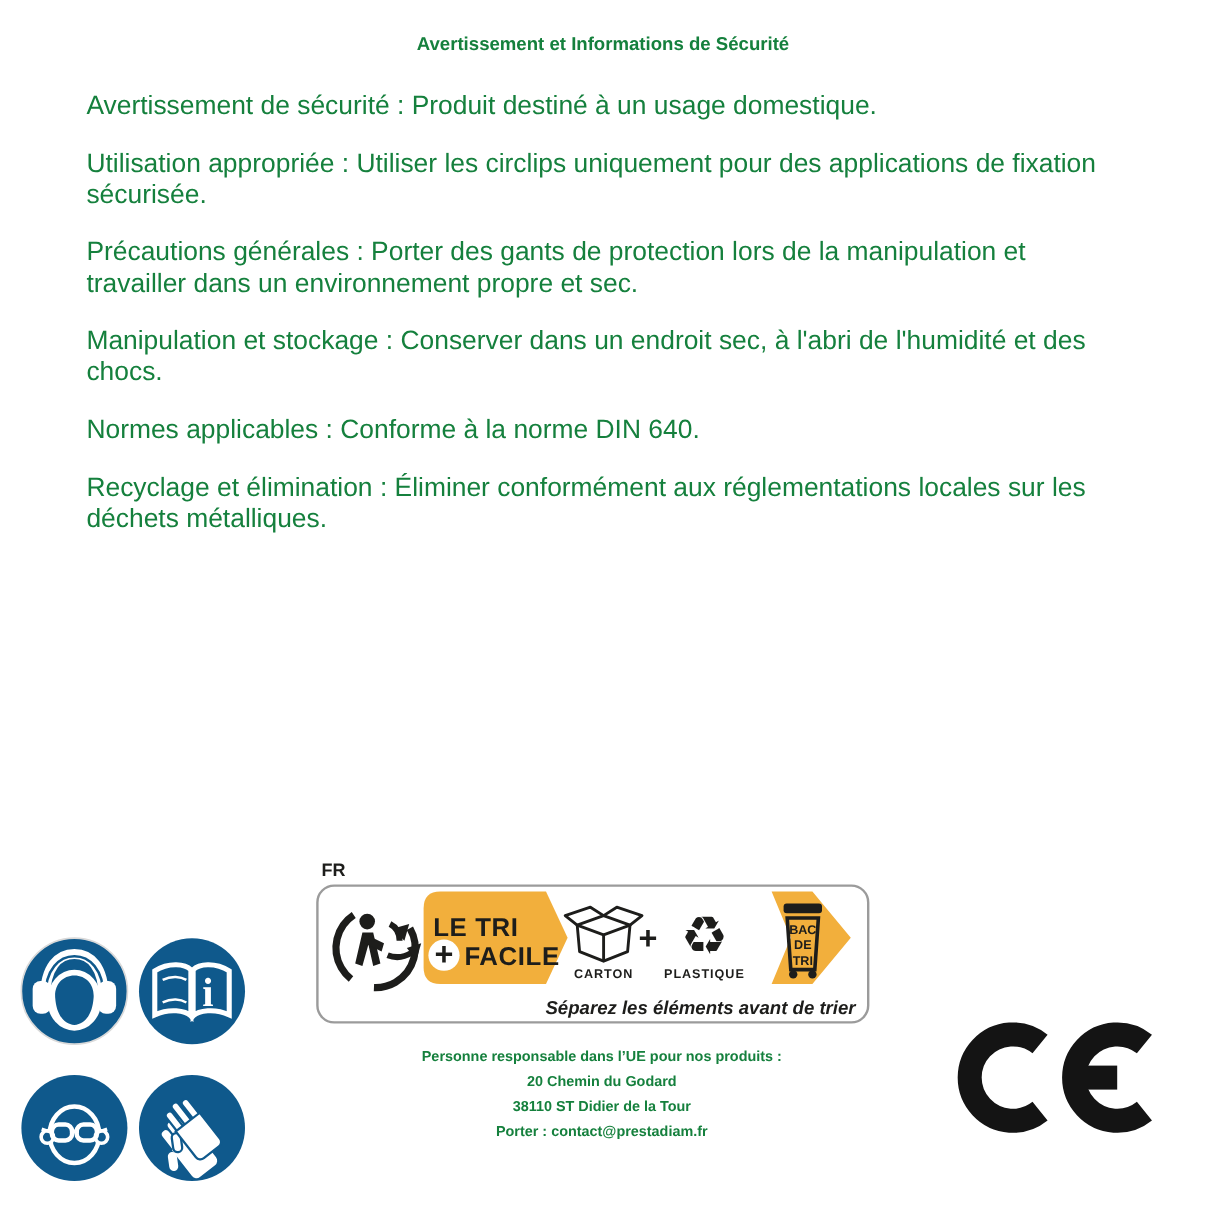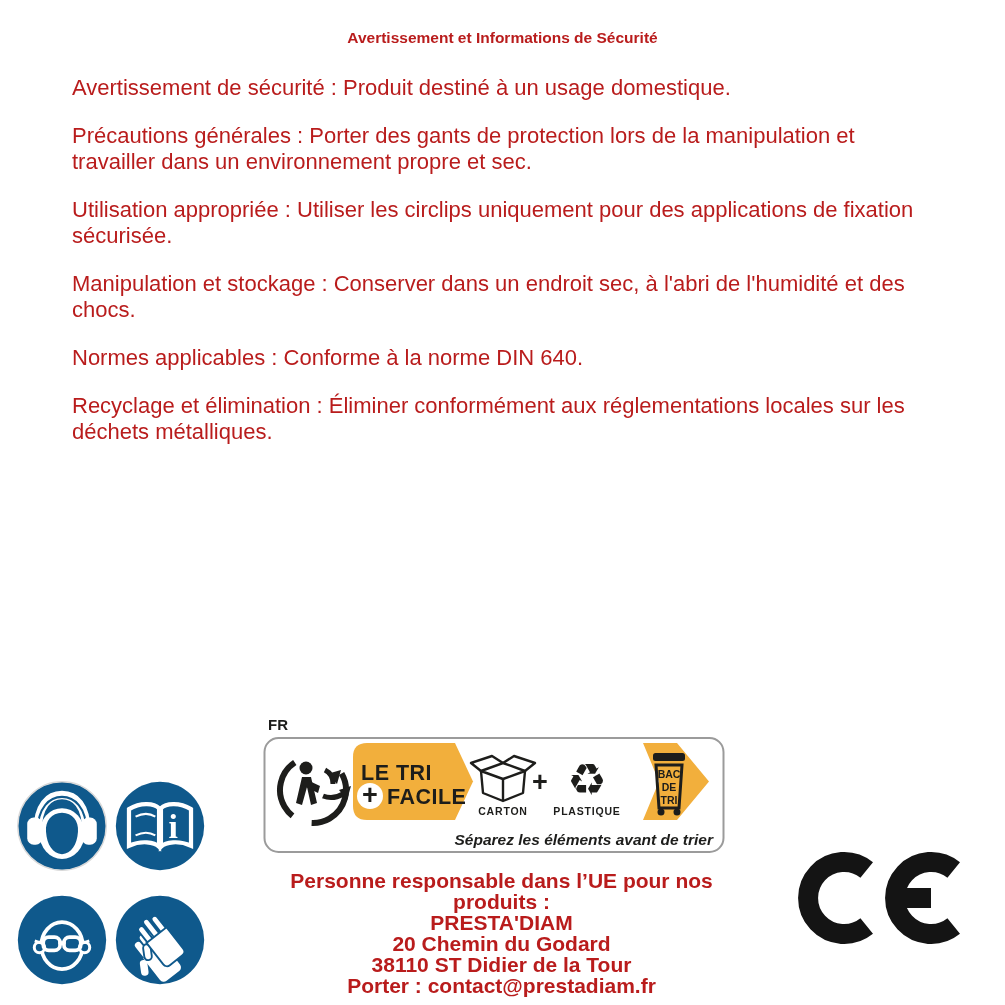"Avertissement et Informations de" .page { color: #b91c1c -> #15803d }
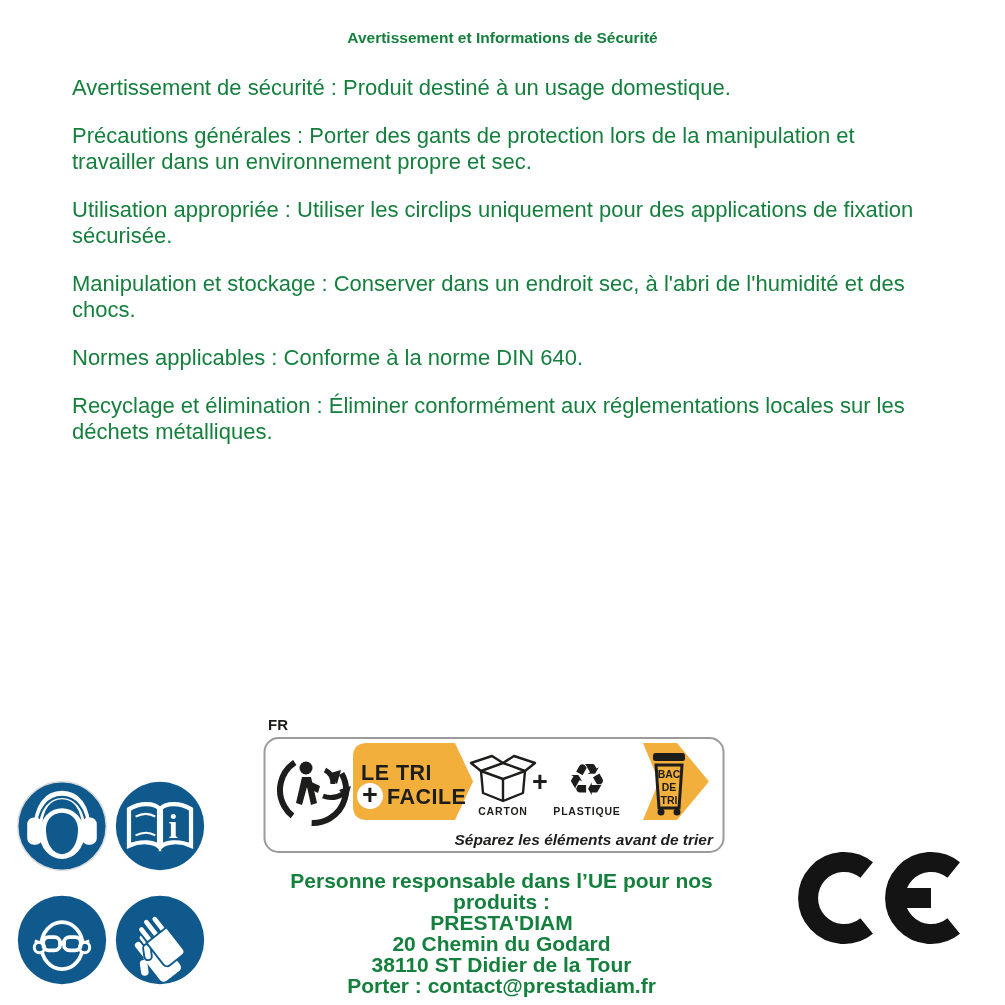"Précautions générales : Porter des" p { order: before "Utilisation appropriée : Utiliser les" -> after "Utilisation appropriée : Utiliser les" }
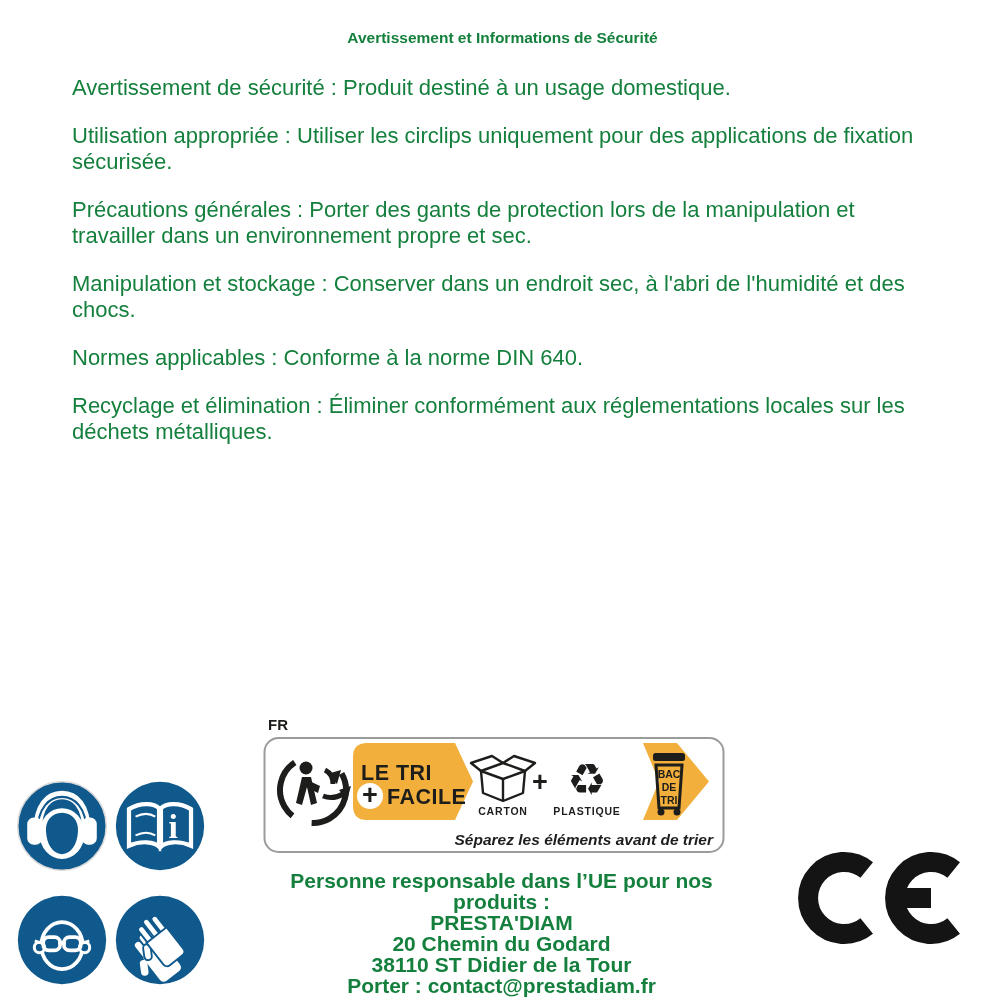"Personne responsable dans l’UE pour" .responsible { font-size: 21px -> 12px }
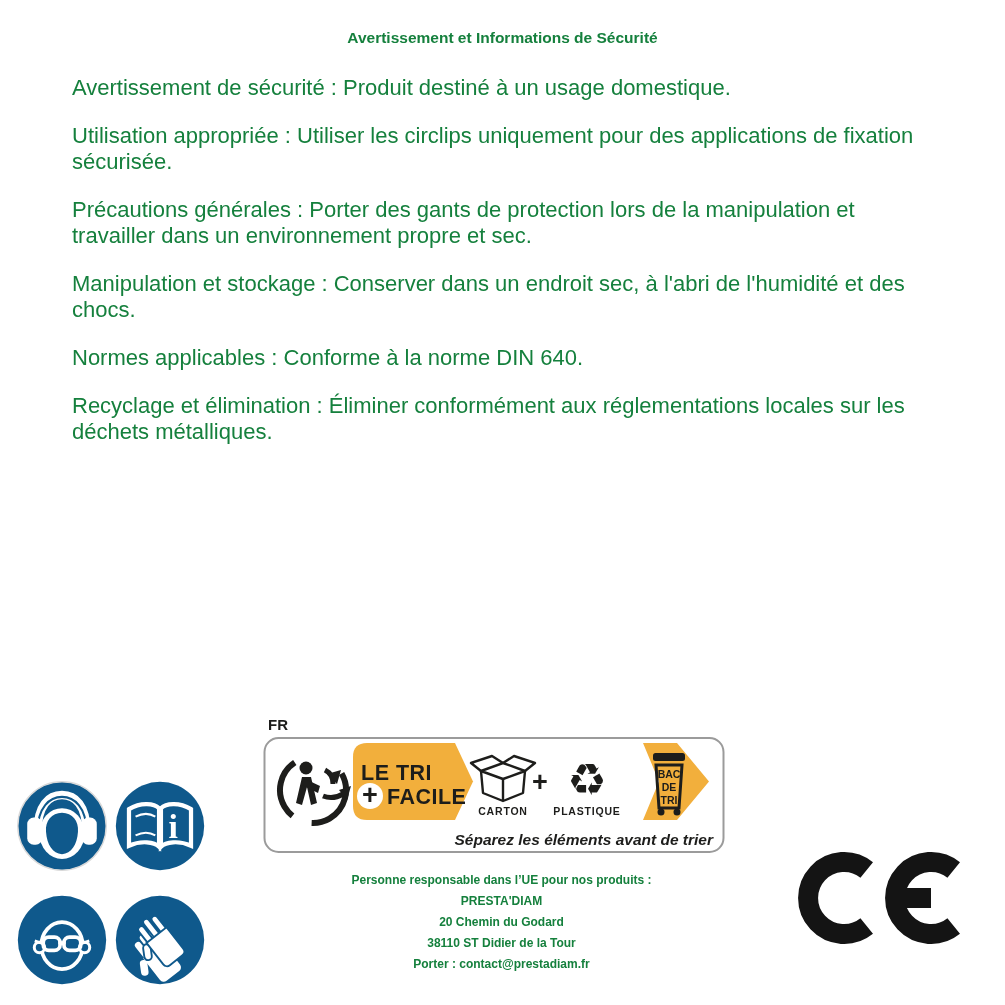"PRESTA'DIAM" div { html: <div>PRESTA'DIAM</div> -> none }
